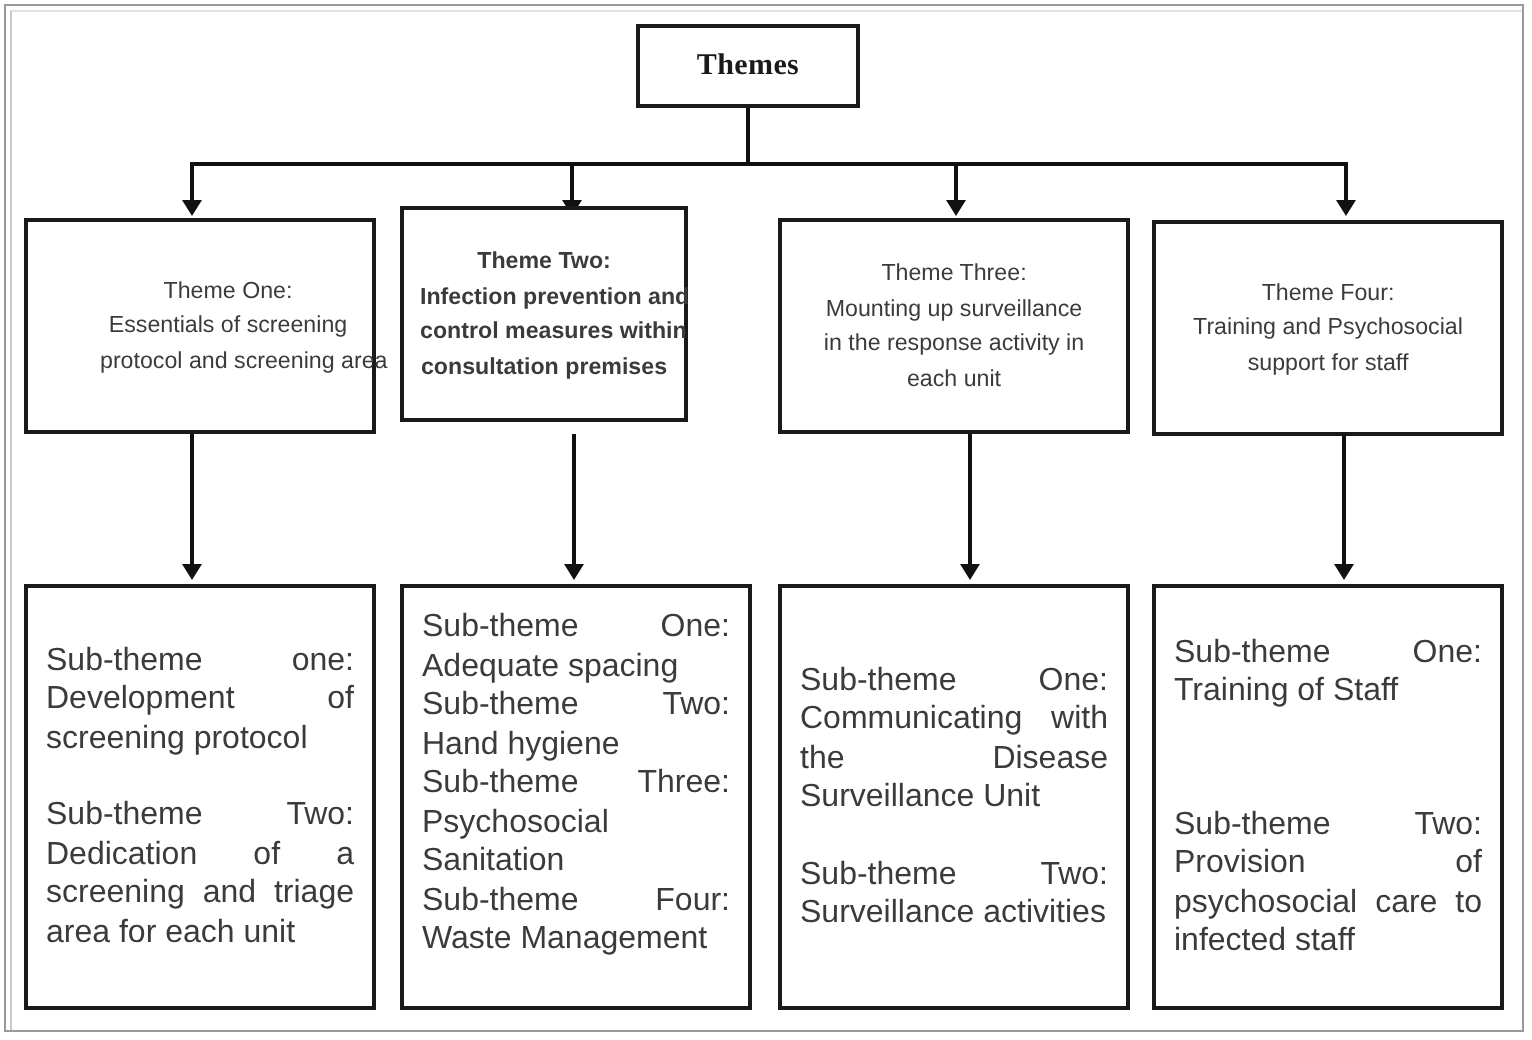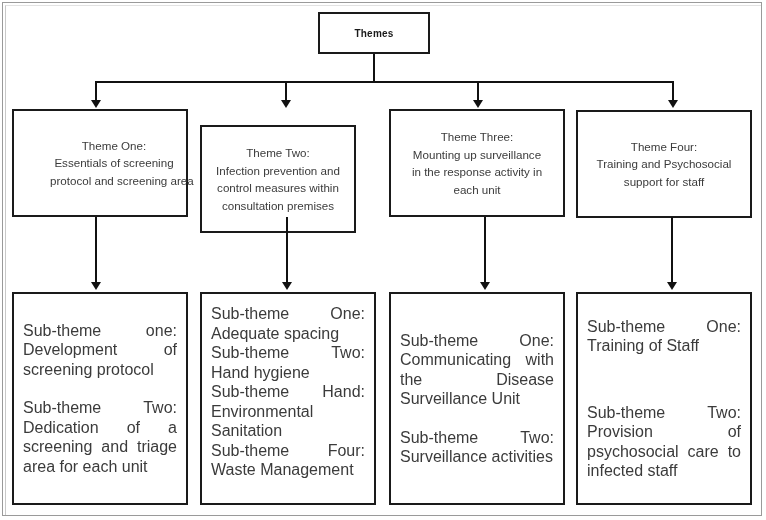"Themes" .root-label { font-family: none -> Liberation Serif, serif; font-size: 10px -> 15px }
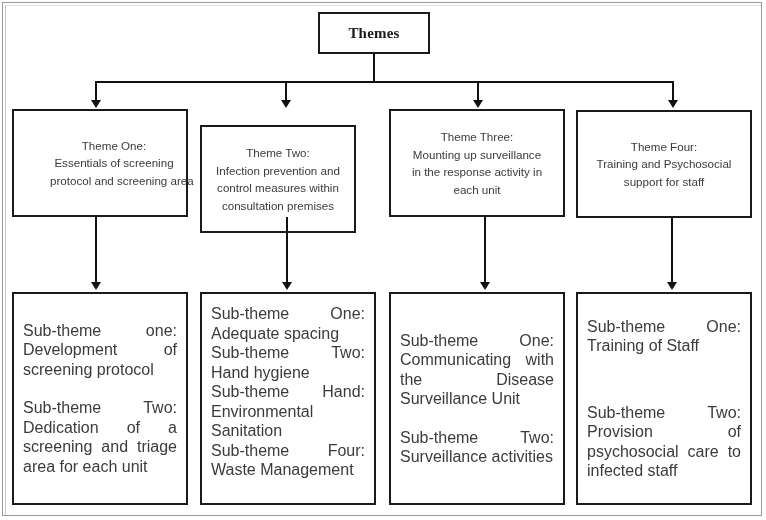"Theme Two:" div.node { font-weight: none -> bold; top: 125px -> 103px; width: 156px -> 144px }
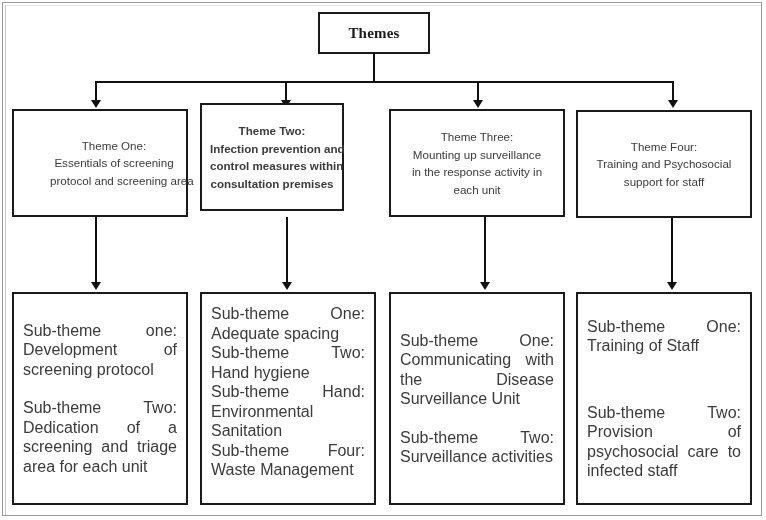"Sub-theme Hand: Environmental Sanitation" div.sub-block { text: Hand: Environmental -> Three: Psychosocial }
